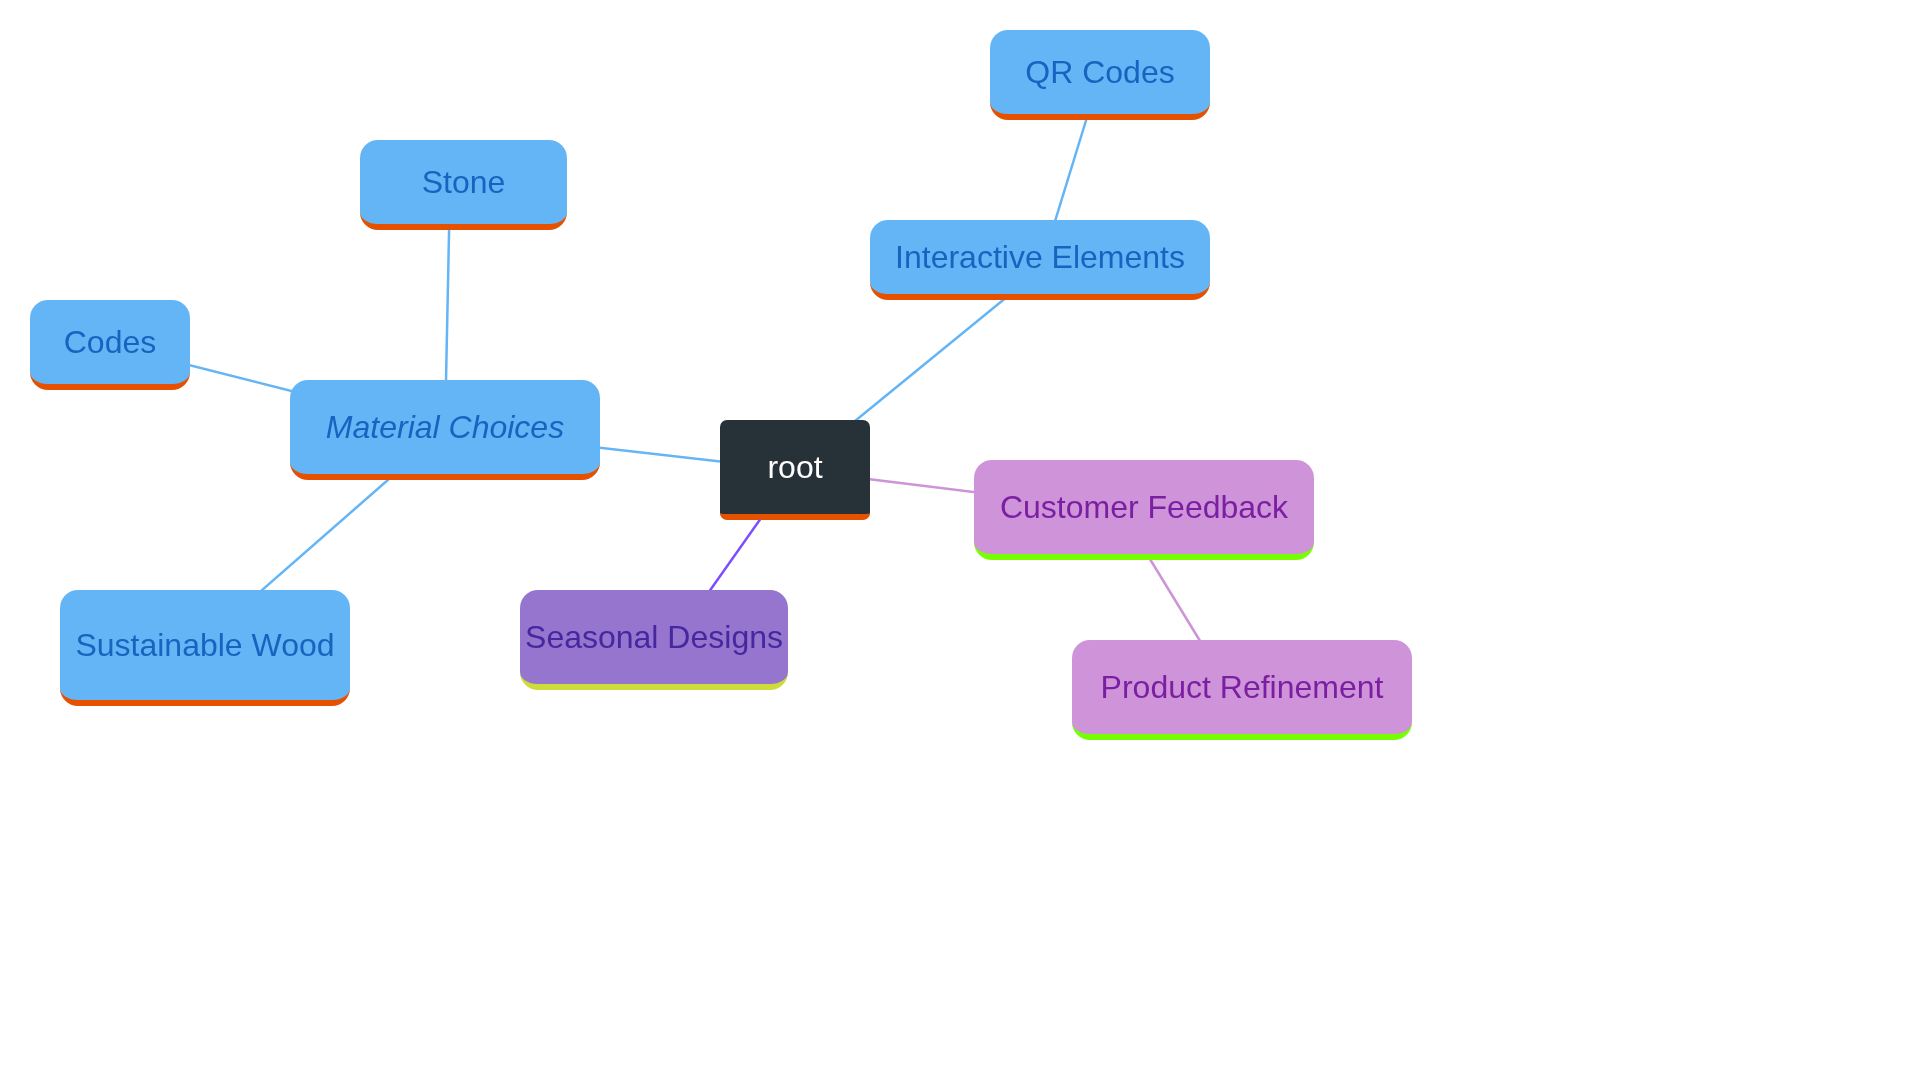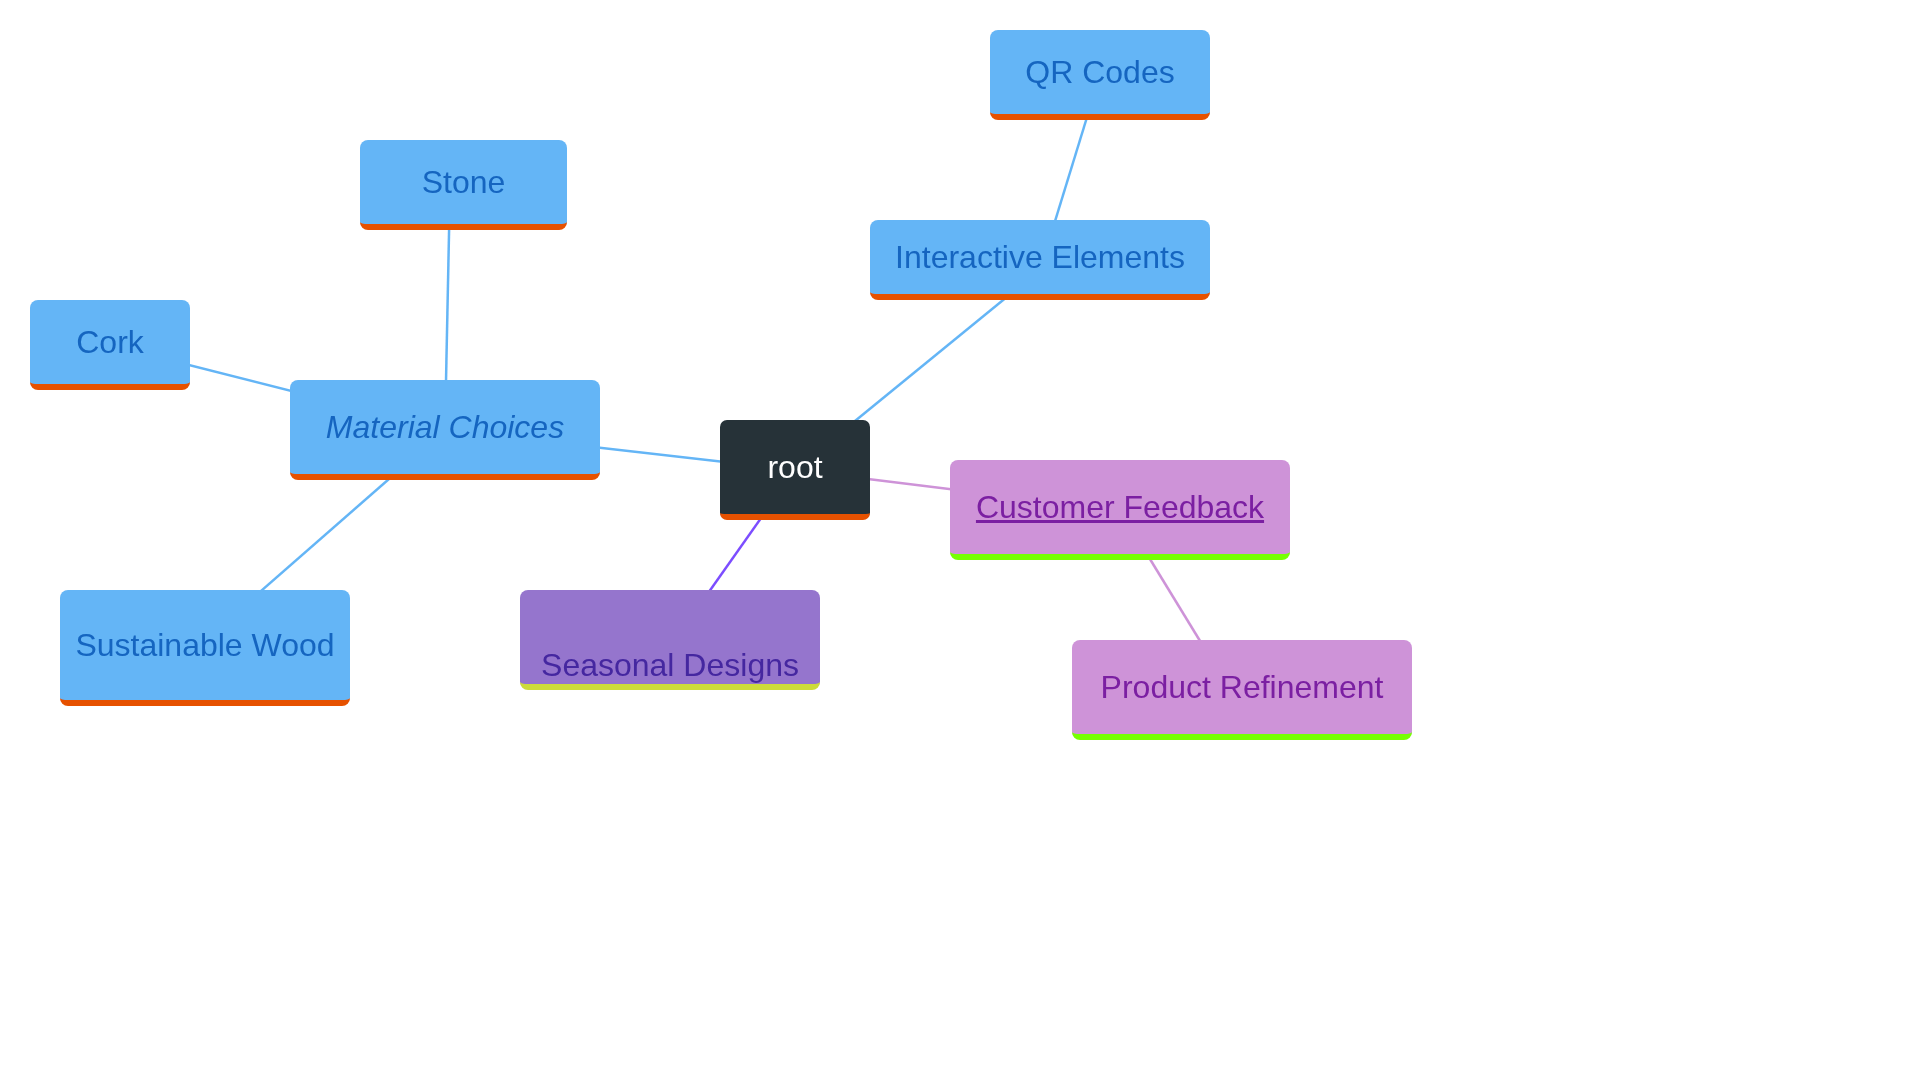"QR Codes" .node { border-radius: 8px -> 18px }
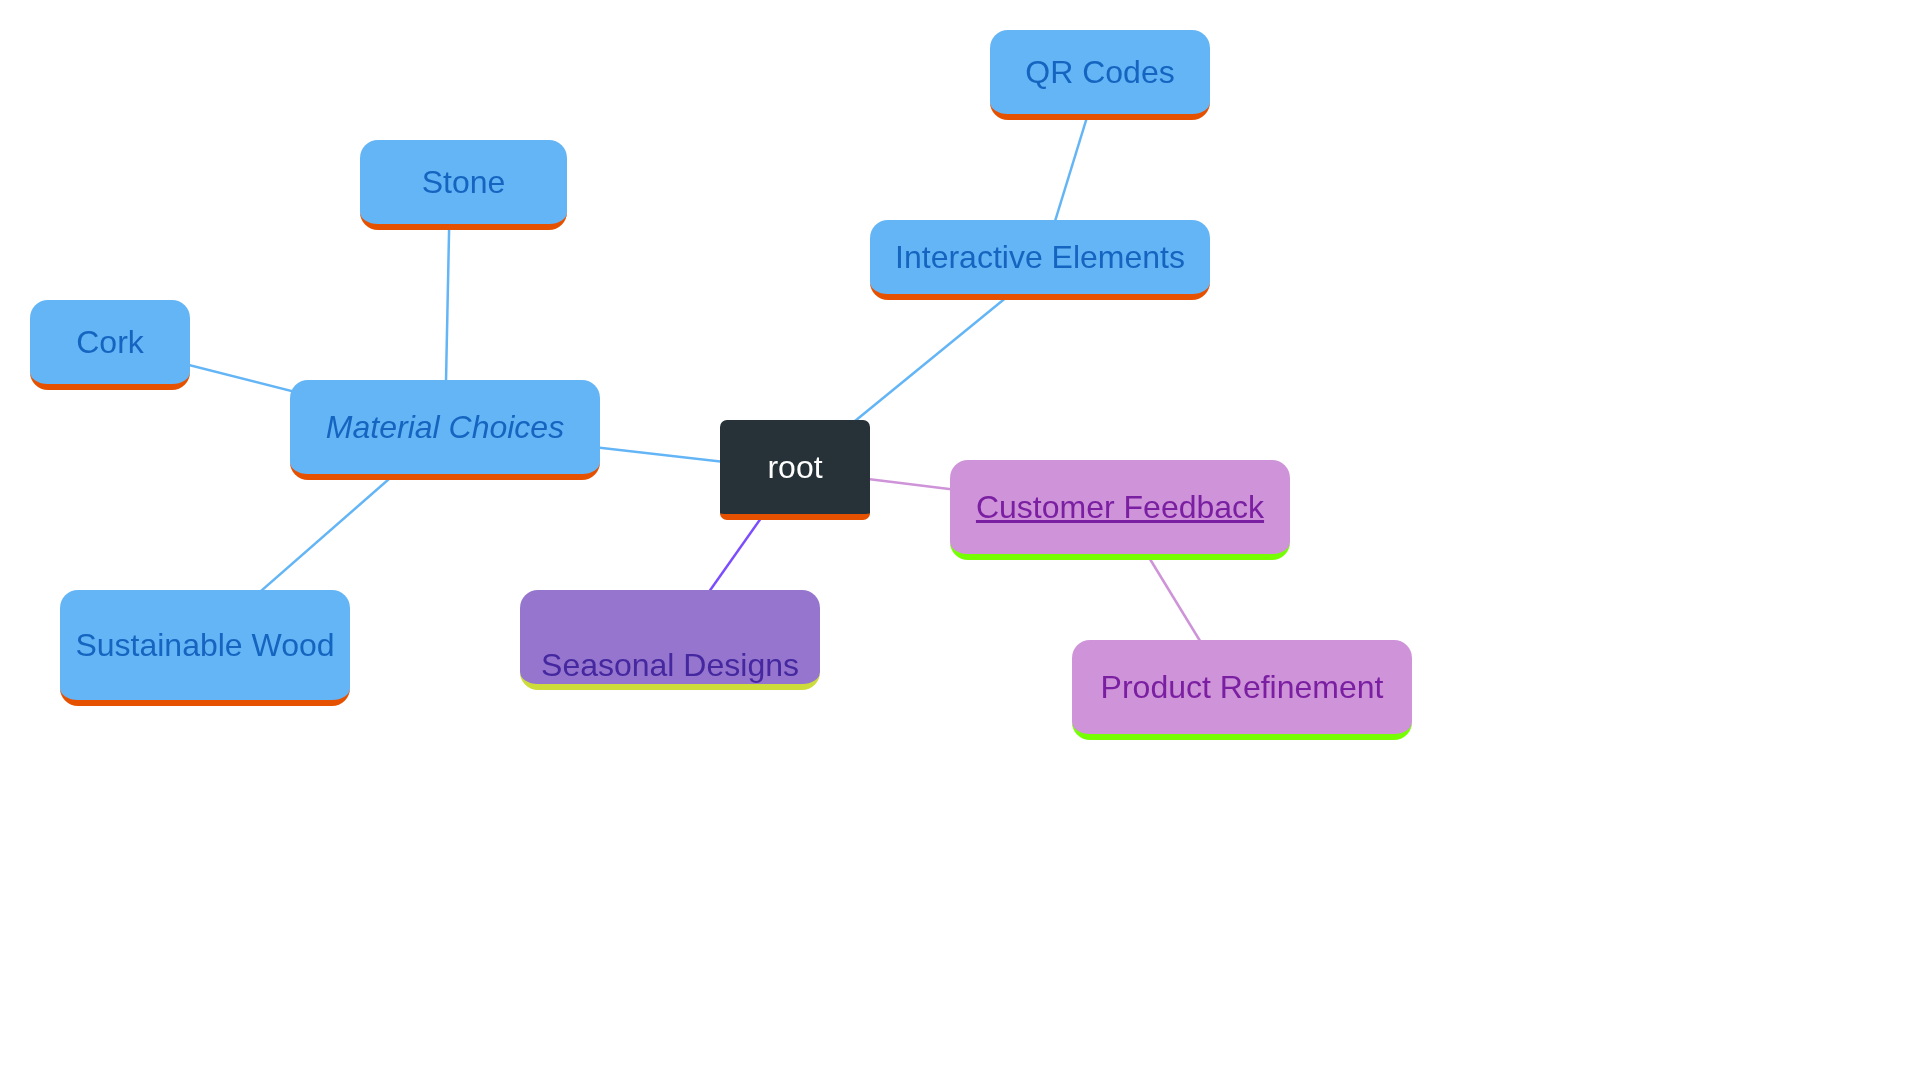"Cork" span { text: Cork -> Codes }
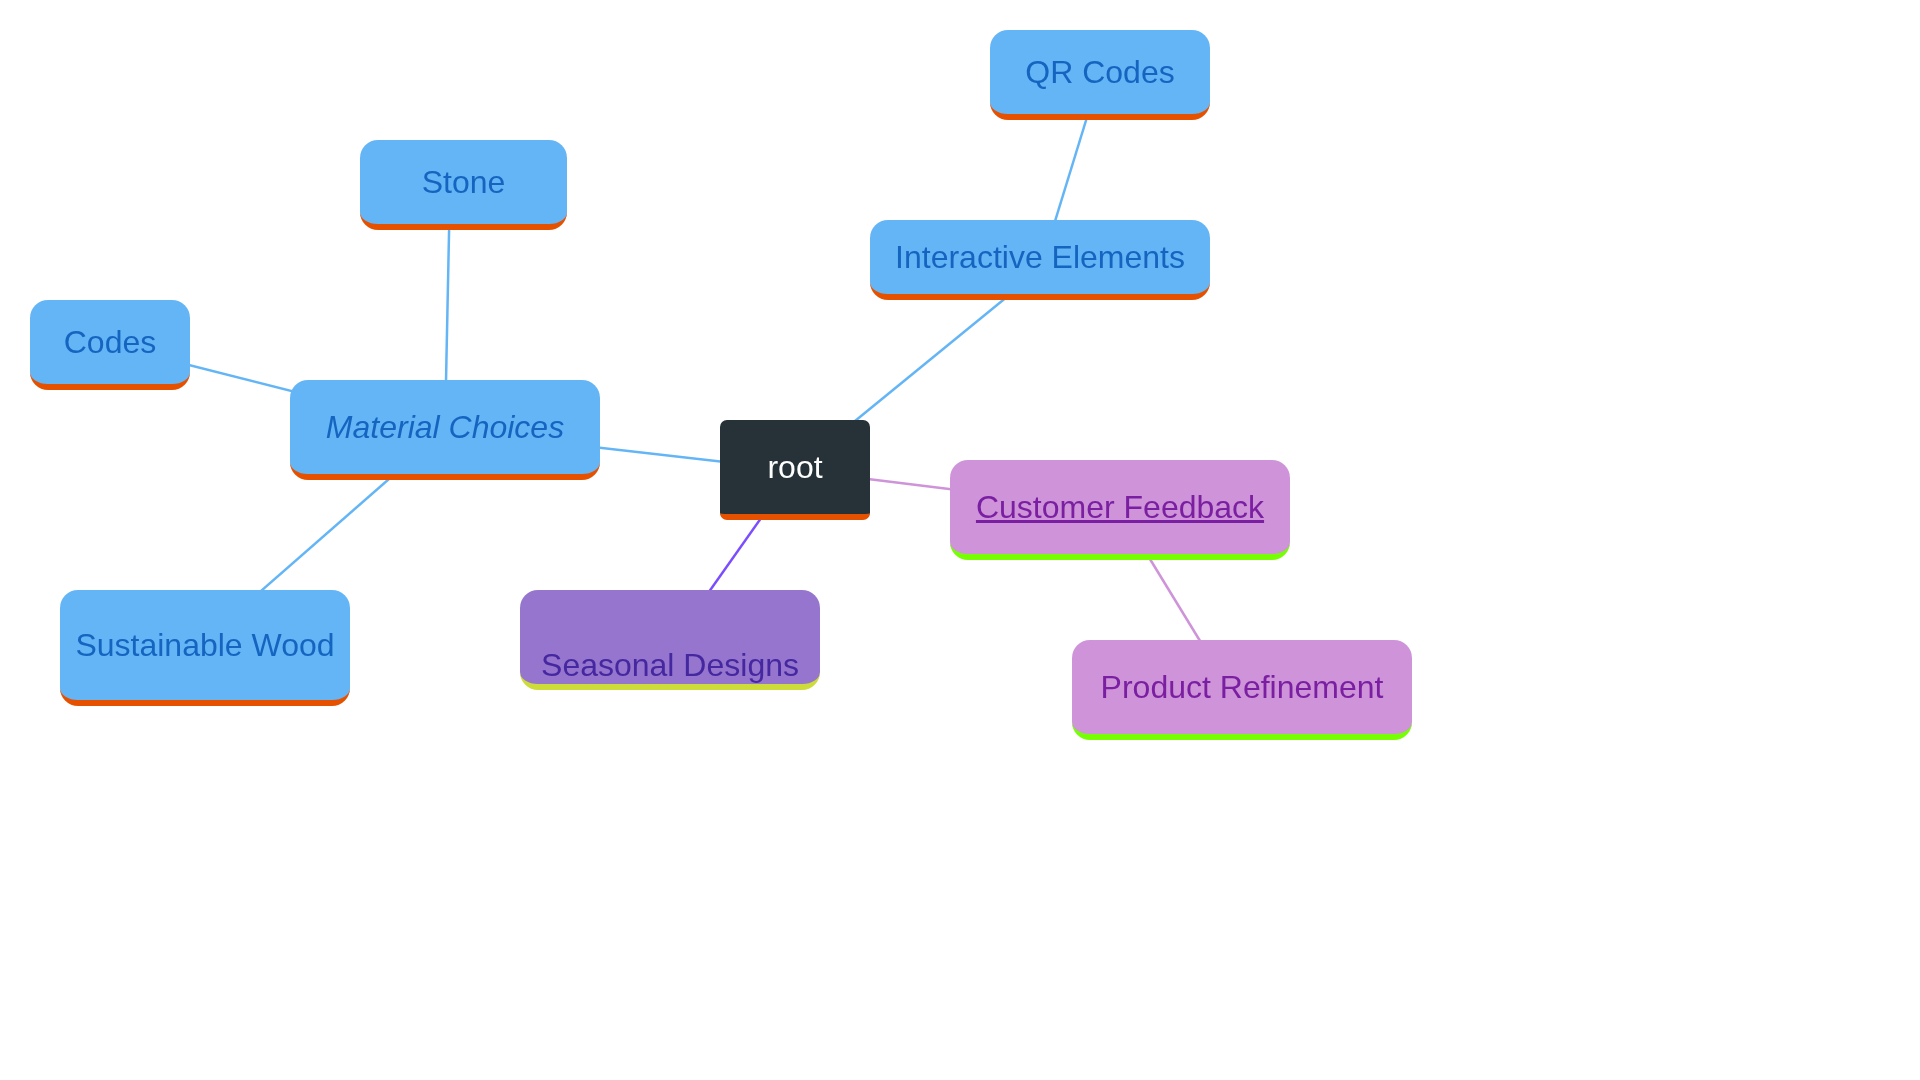"Customer Feedback" div.node { left: 950px -> 974px; text-decoration: underline -> none }
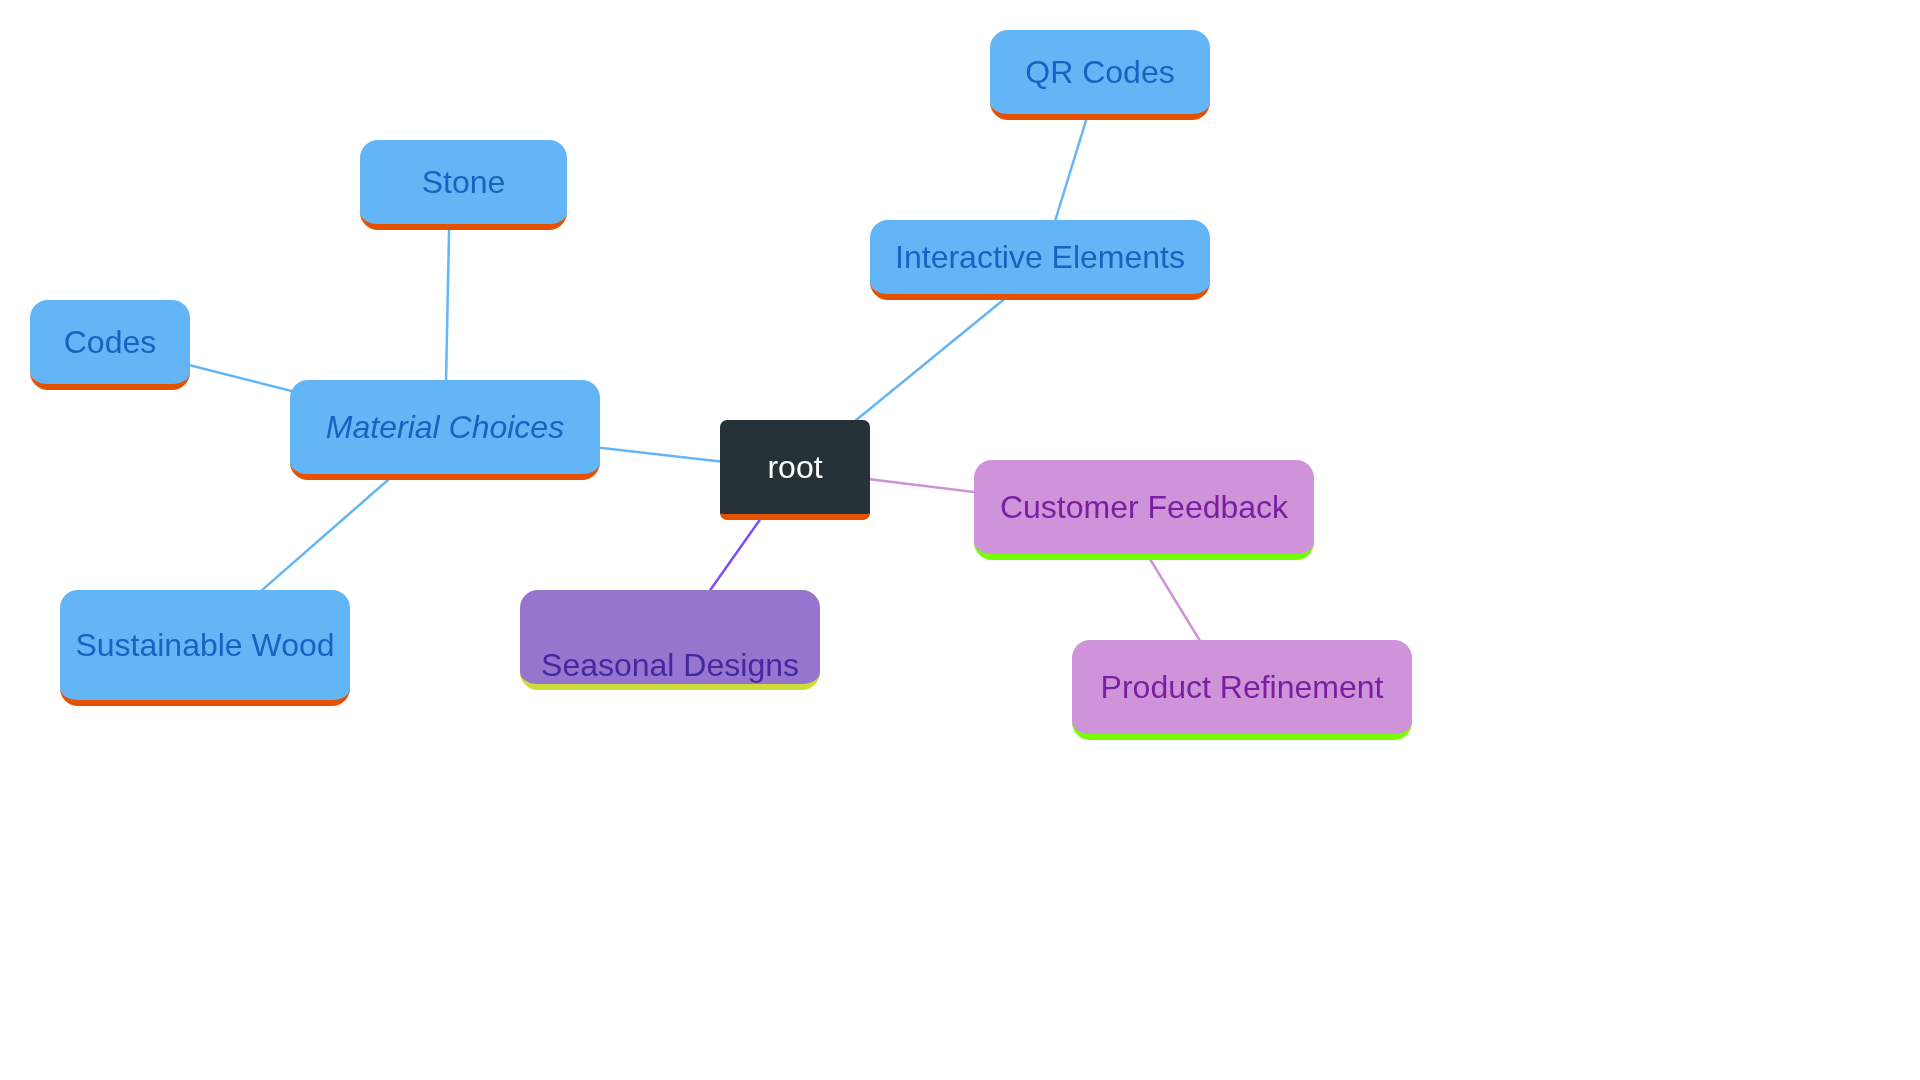"Seasonal Designs" div.node { align-items: flex-end -> none; width: 300px -> 268px }
